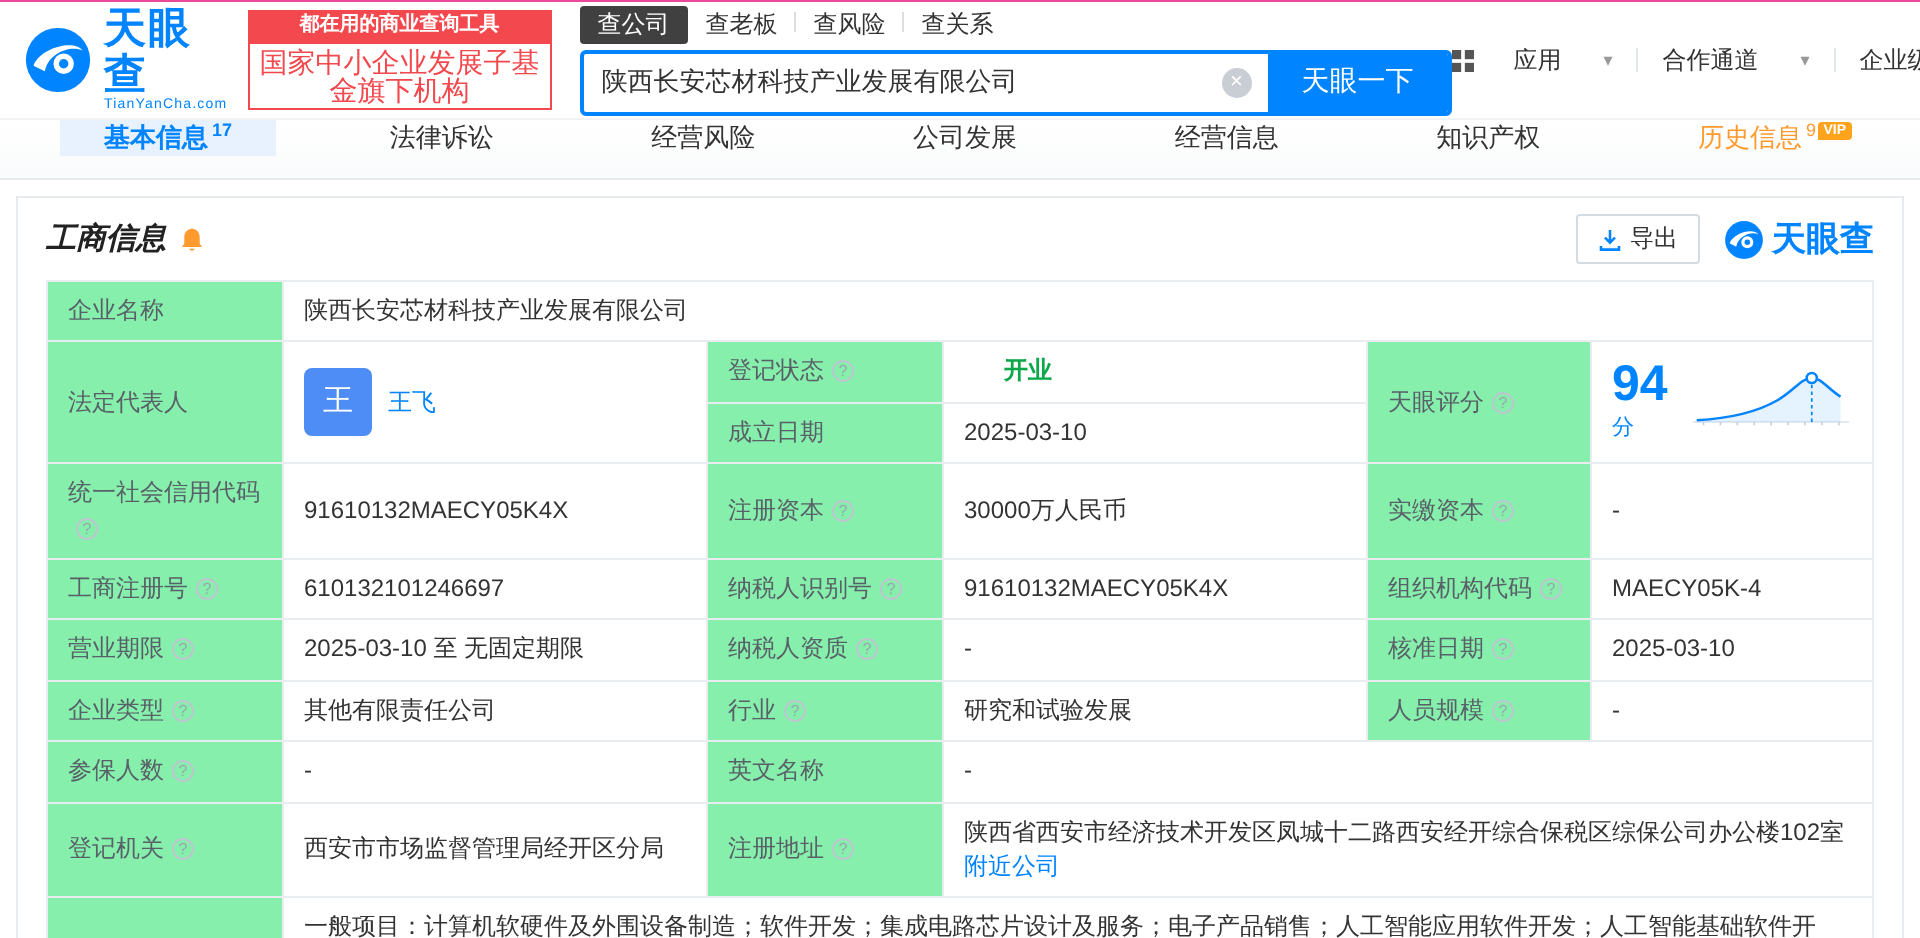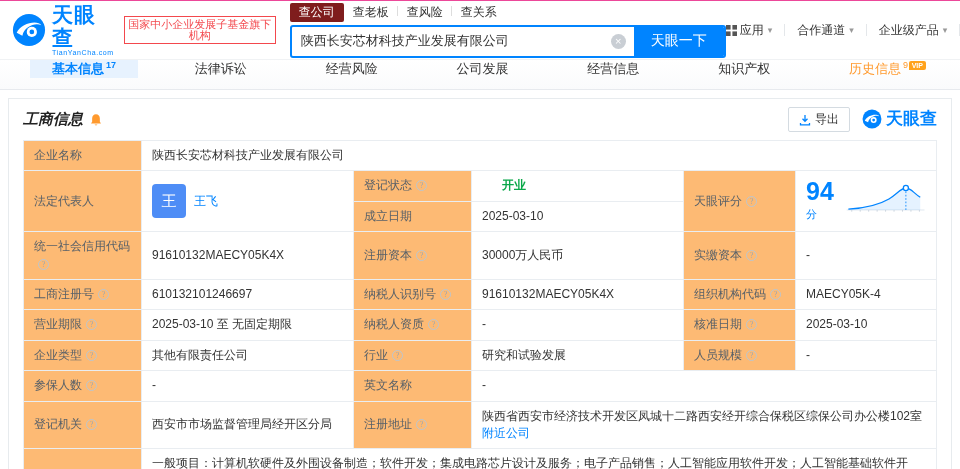"都在用的商业查询工具" span.badge-l1 { html: none -> <span>都在用的商业查询工具</span> }
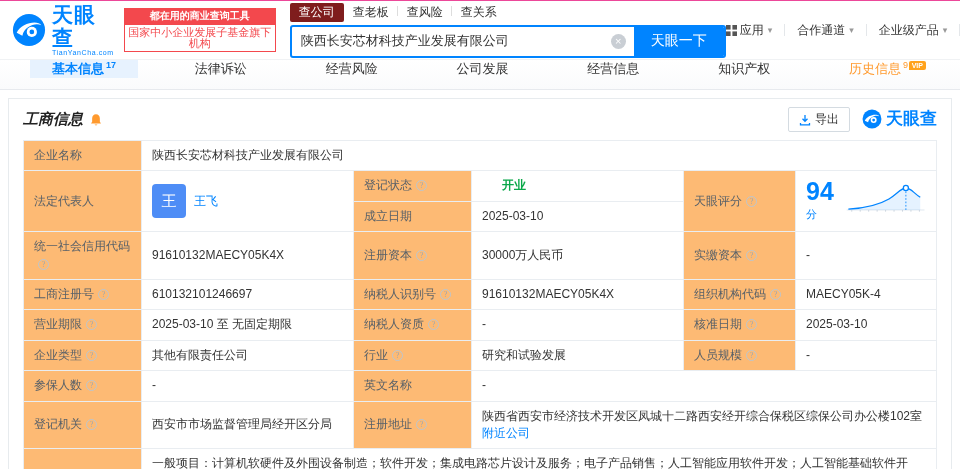"查公司" .stab.active { background: #7f1d1d -> #404040 }
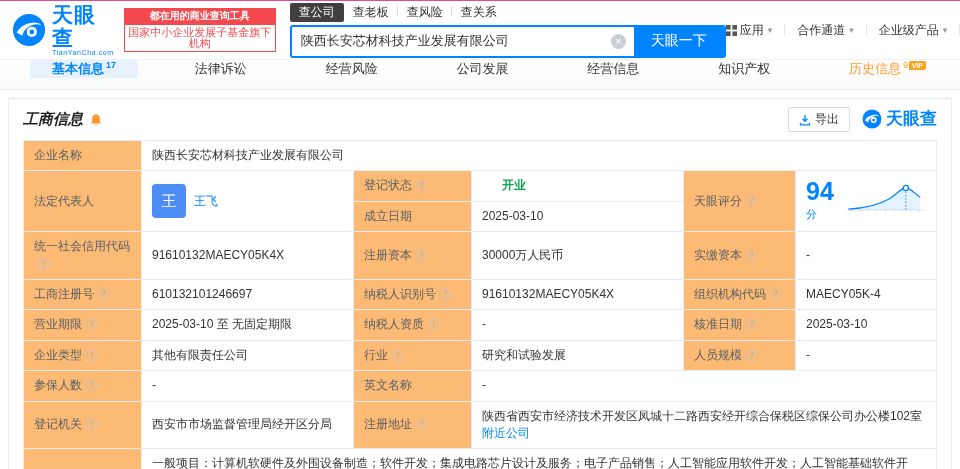"国家中小企业发展子基金旗下机构" .badge-l2 { font-size: 11px -> 14px }
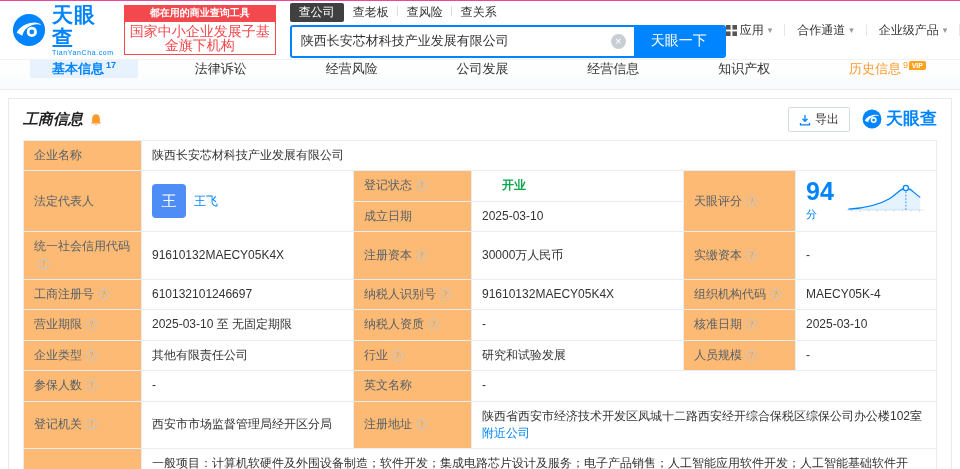"应用" .nav-item { gap: 3px -> 20px }
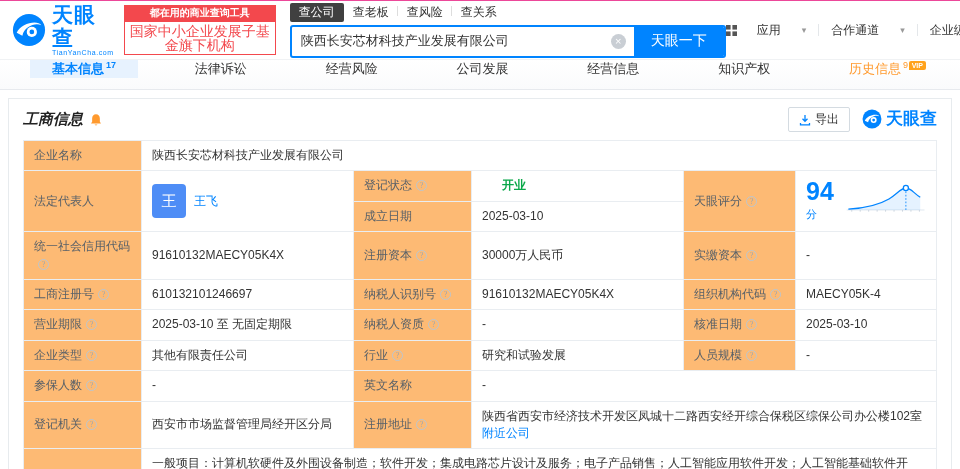"导出" .card-actions { align-items: flex-start -> center }
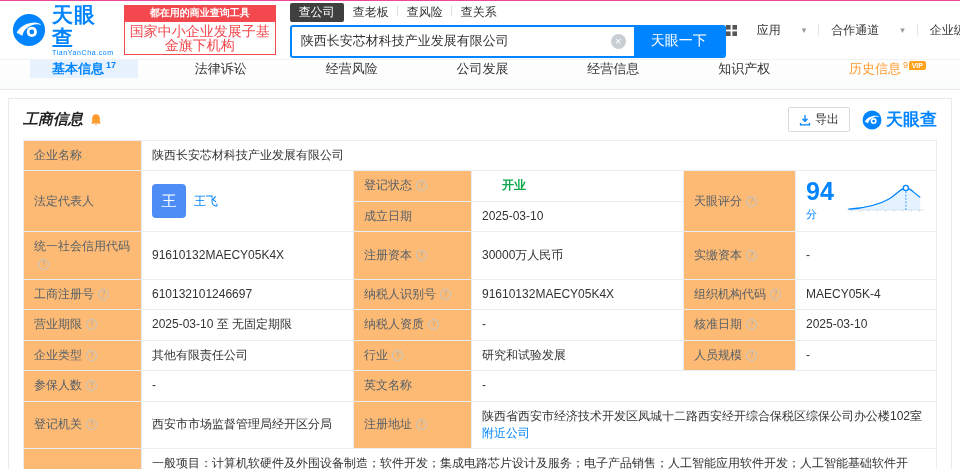"企业名称" .info td.lbl { background: #fdba74 -> #86efac; font-family: Liberation Serif, serif -> none }
